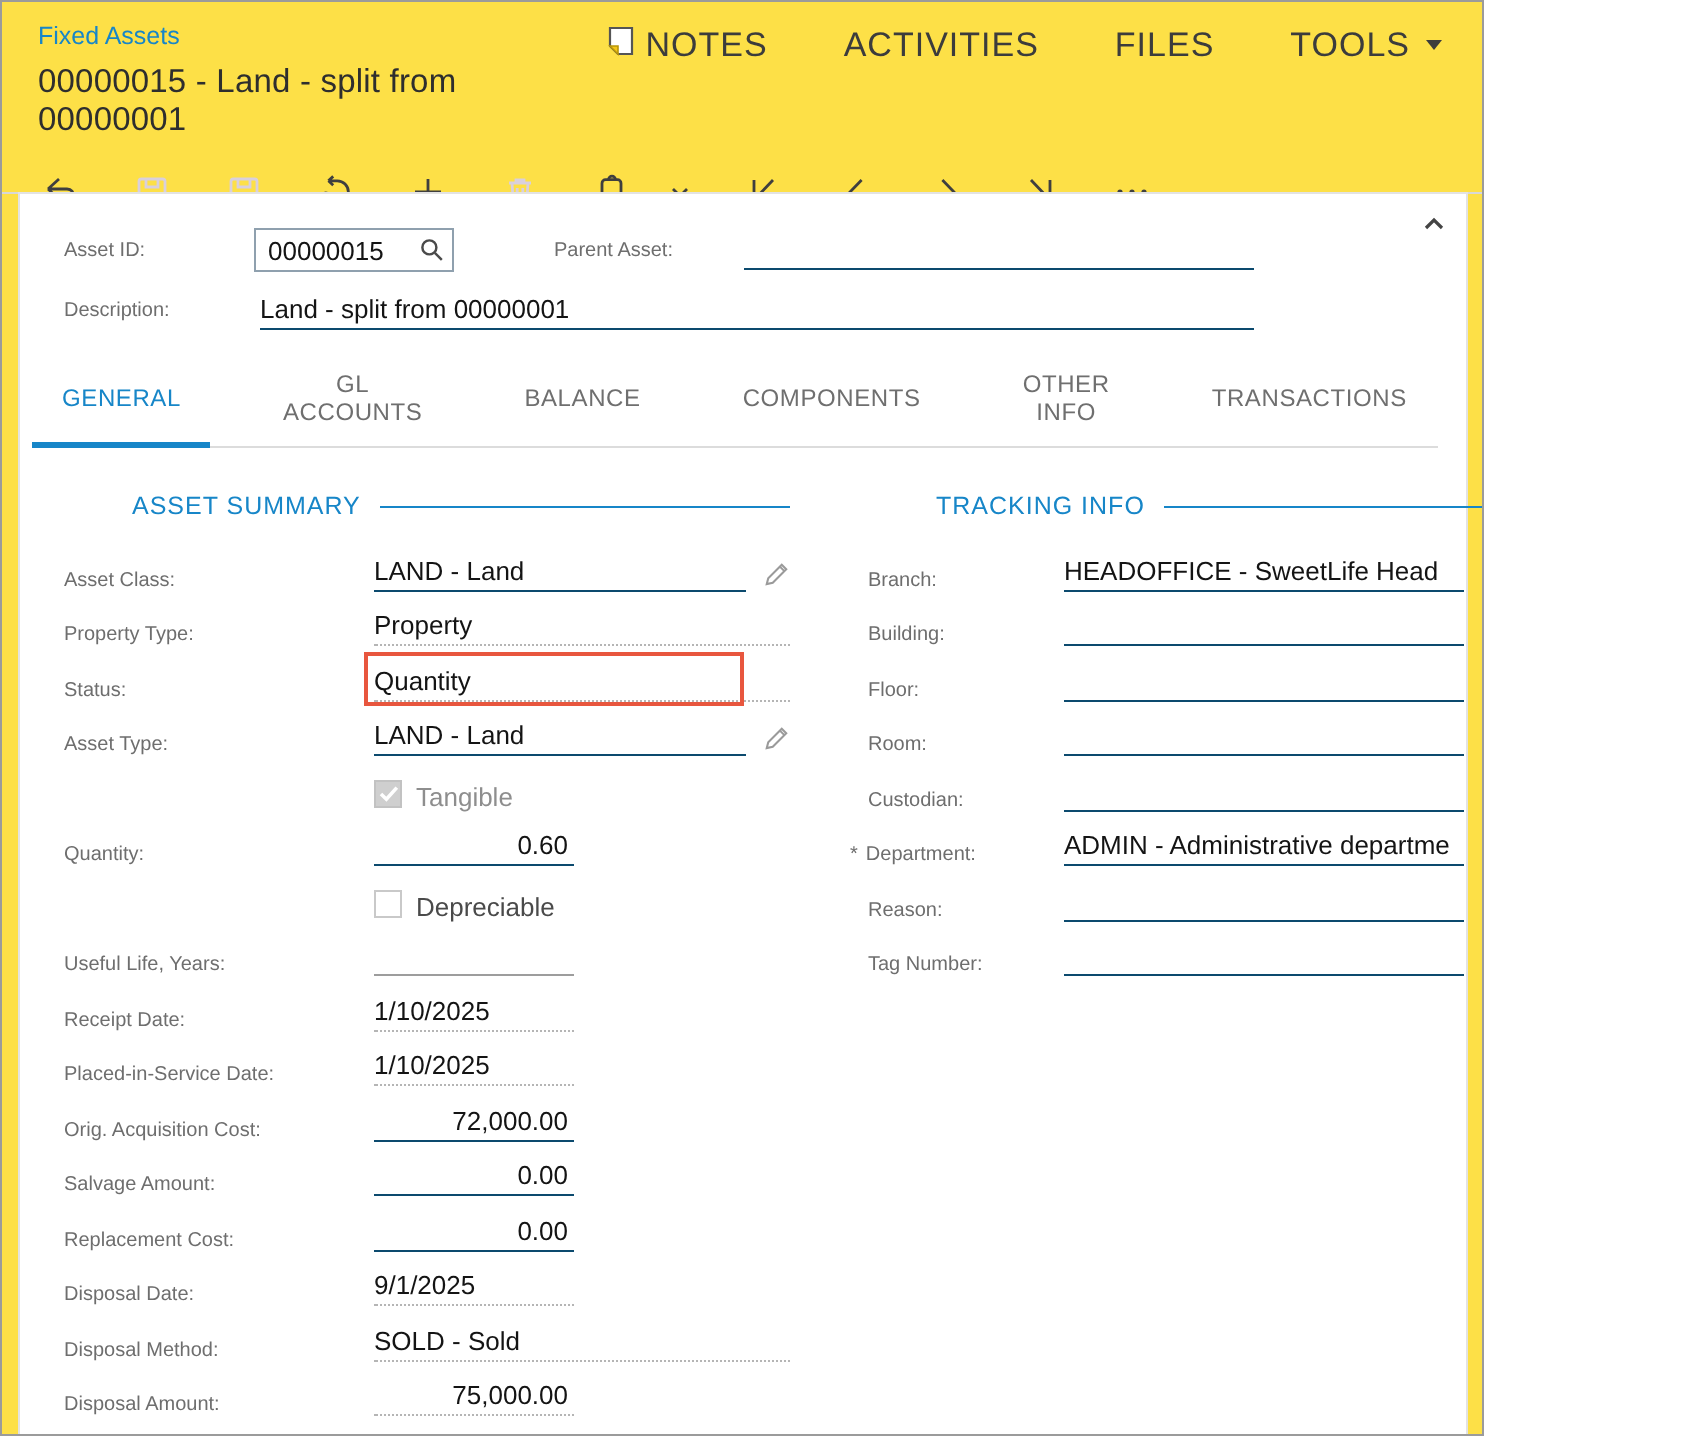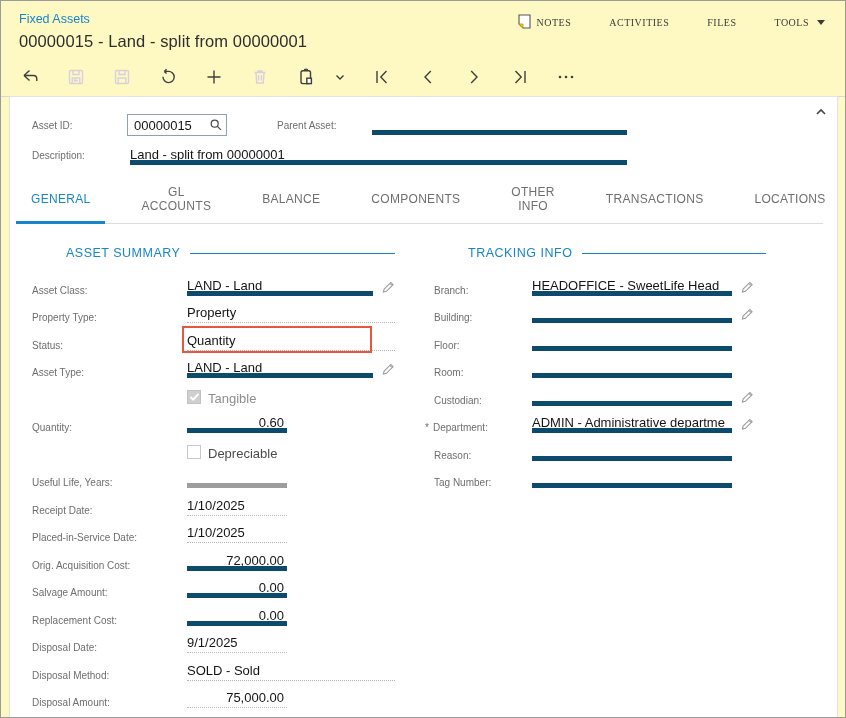"Fixed Assets" .screen { background: #fef9c3 -> #fde047; width: 846px -> 742px }
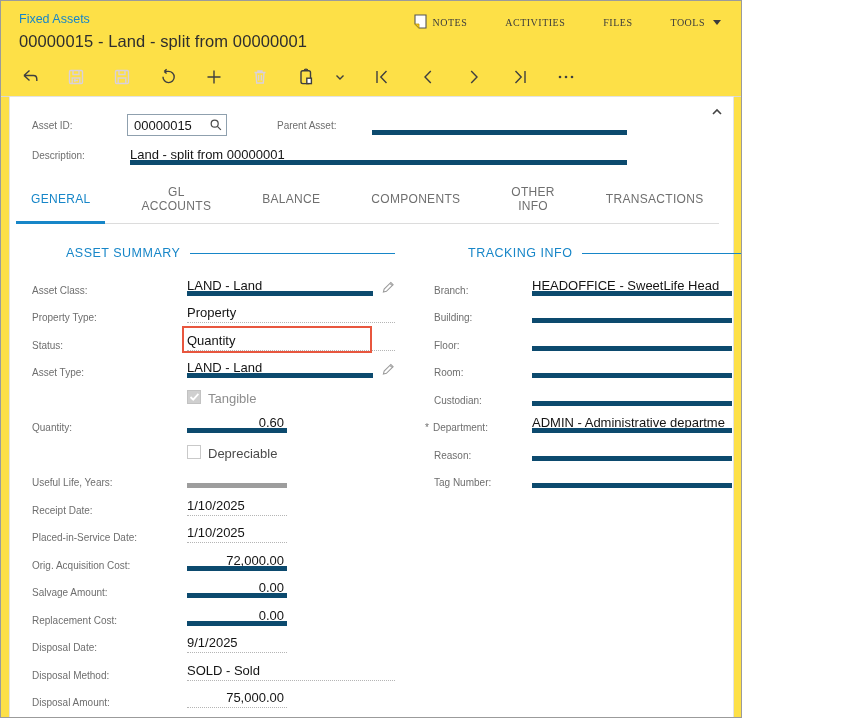"NOTES" .menu-item { font-family: Liberation Serif, serif -> Liberation Sans, sans-serif; font-size: 10px -> 17px }
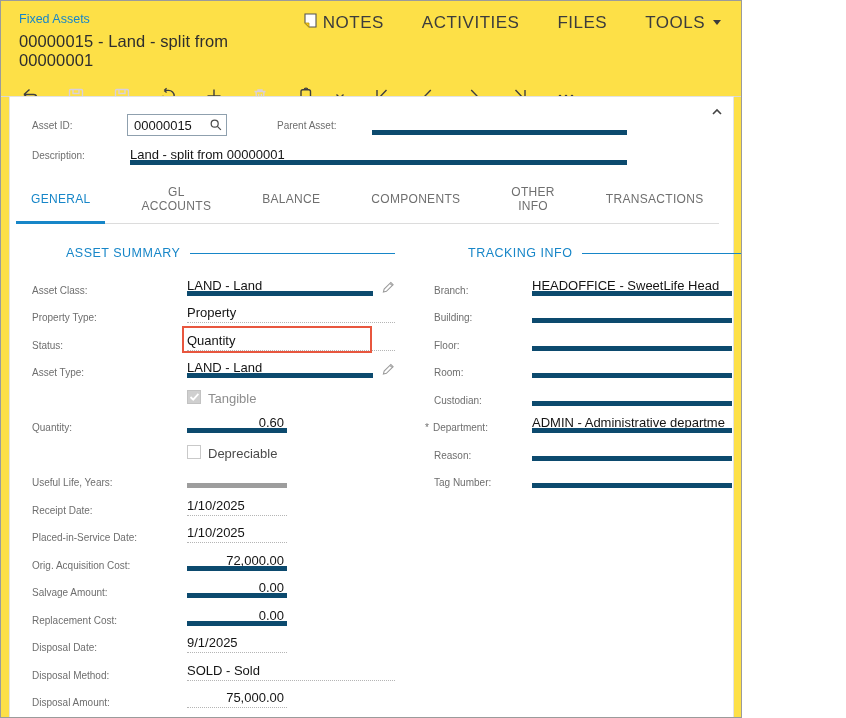"Land - split from 00000001" .fvalue { border-bottom: 5px solid #0c4a6e -> 1px solid #0c4a6e }
